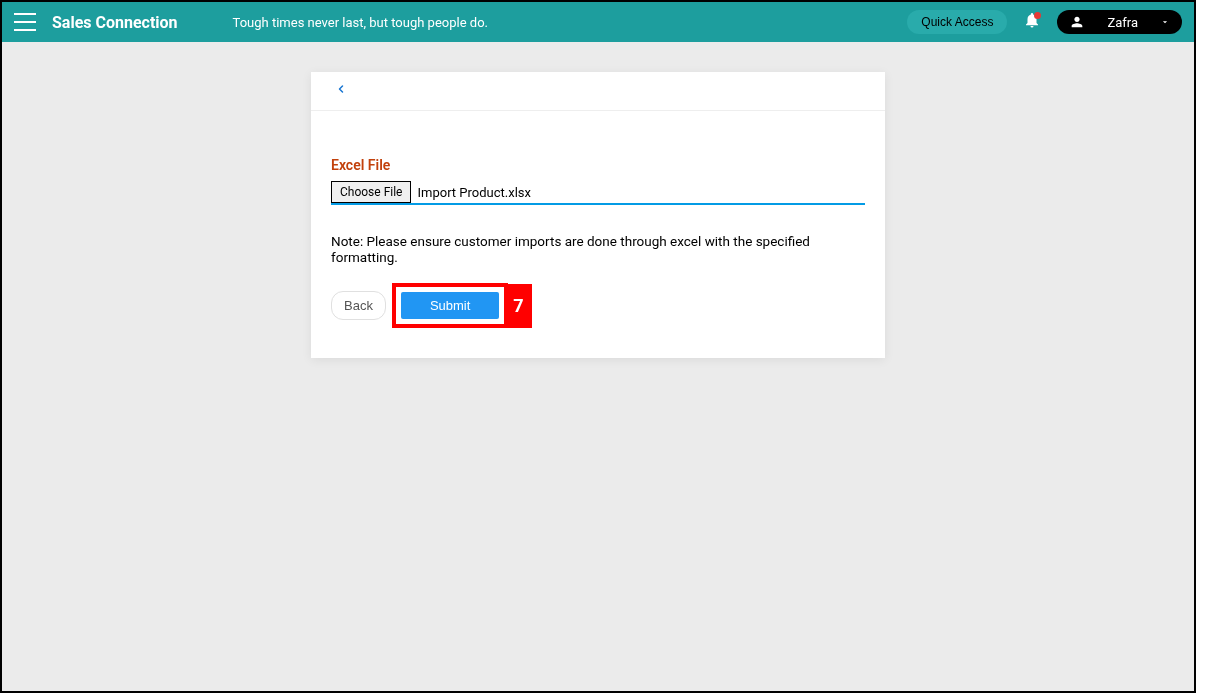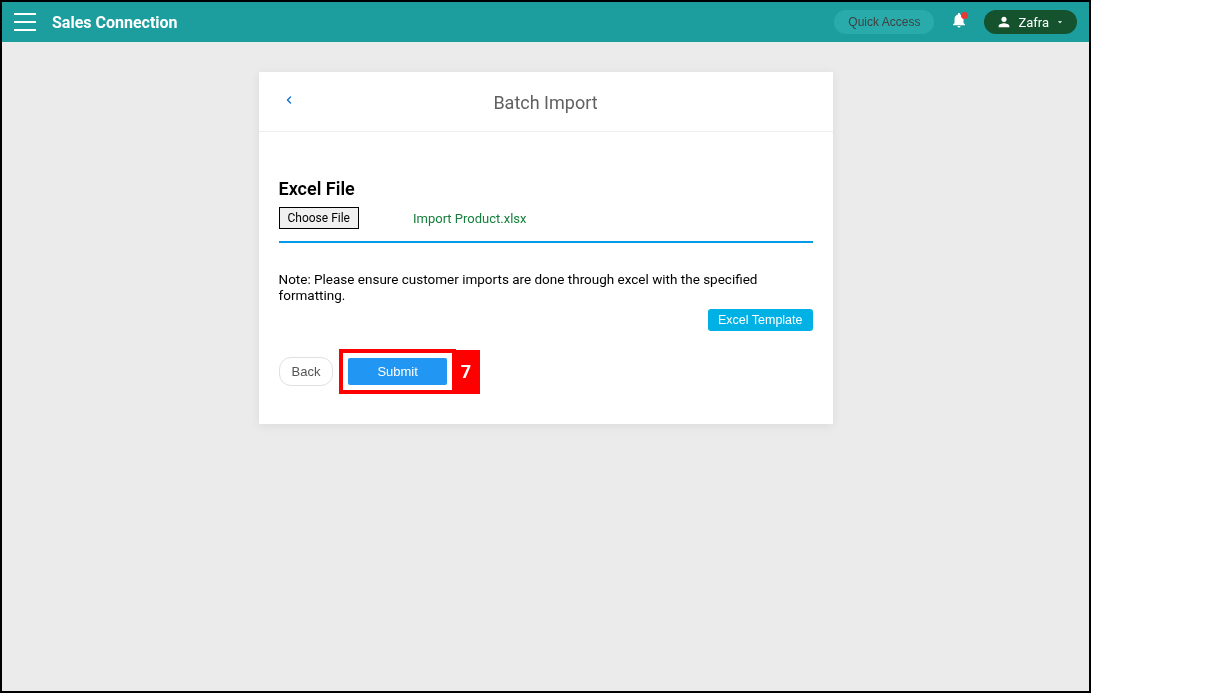"Sales Connection" .frame { width: 1091px -> 1196px }
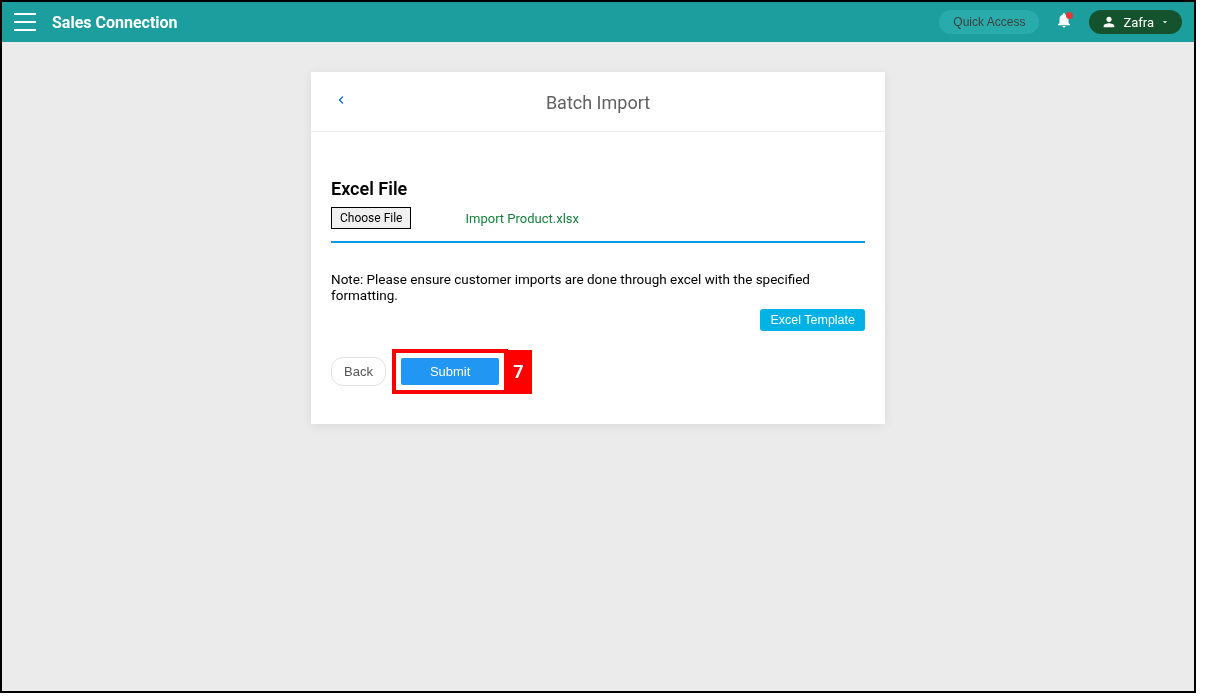"Tough times never last, but" div.tagline { html: none -> <div>Tough times never last, but tough people do.</div> }
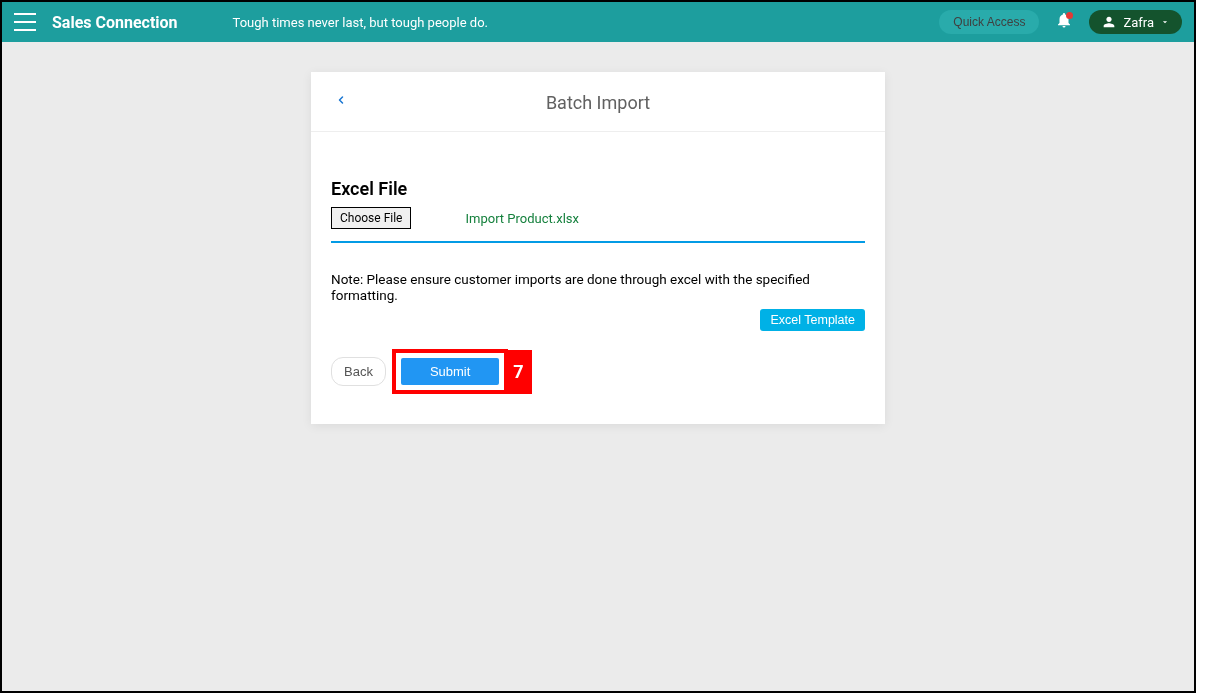"Quick Access" .quick-access-btn { color: #404040 -> #000000 }
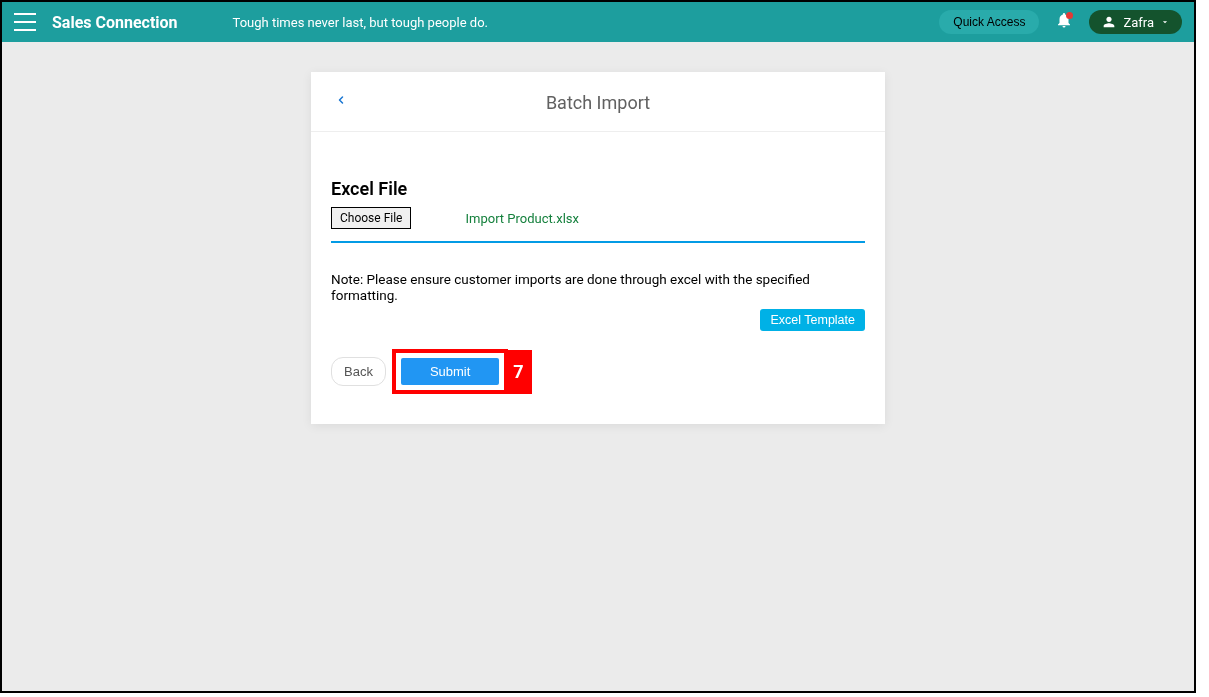"Zafra" .user-pill { background: #14532d -> #000000; gap: none -> 16px }
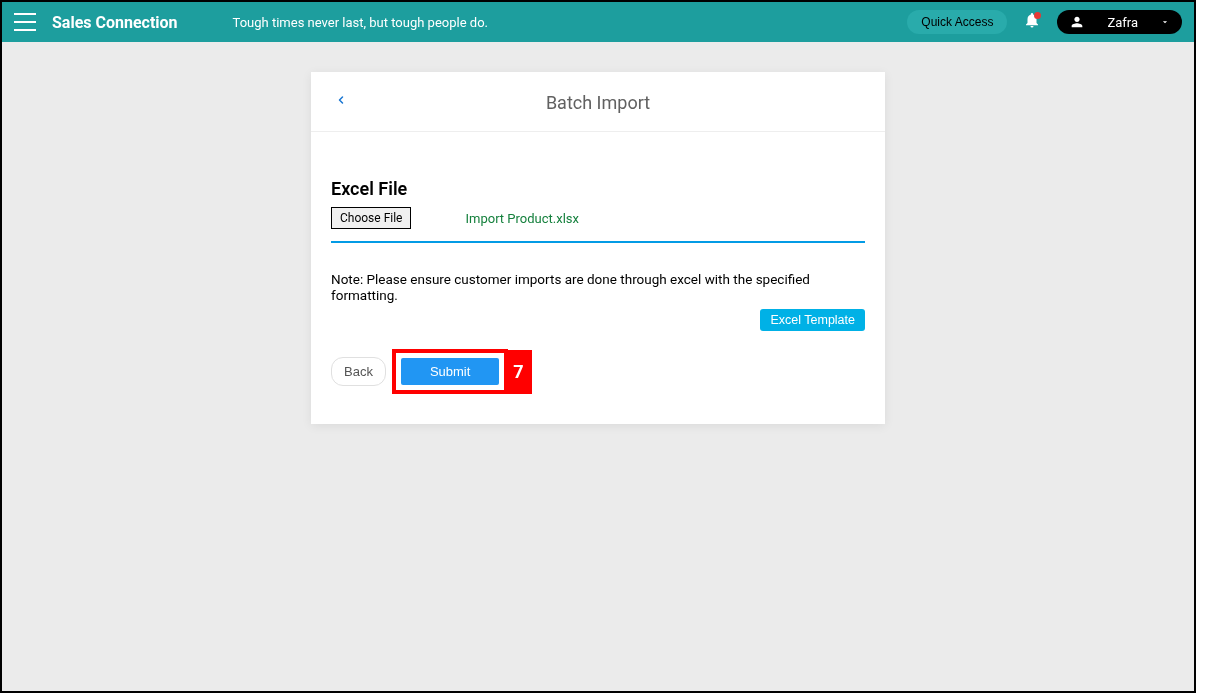"Batch Import" div.card-title { html: <div>Batch Import</div> -> none }
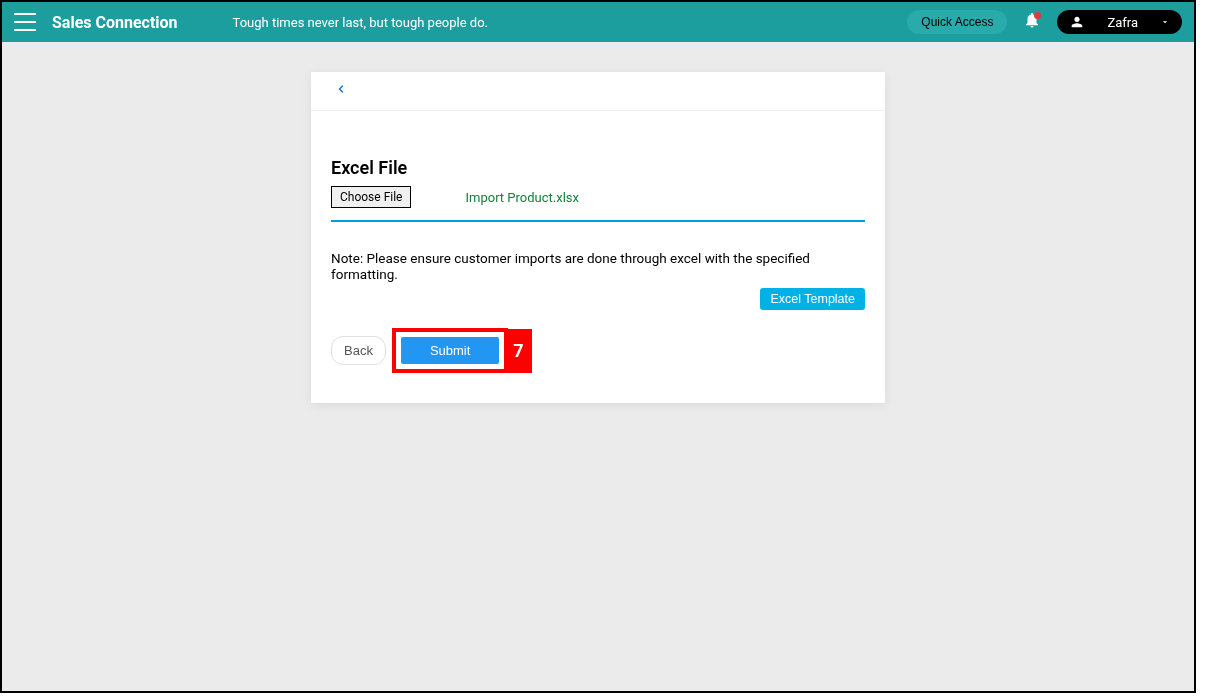"Excel File" .field-label { color: #000000 -> #c2410c; font-size: 18px -> 14px }
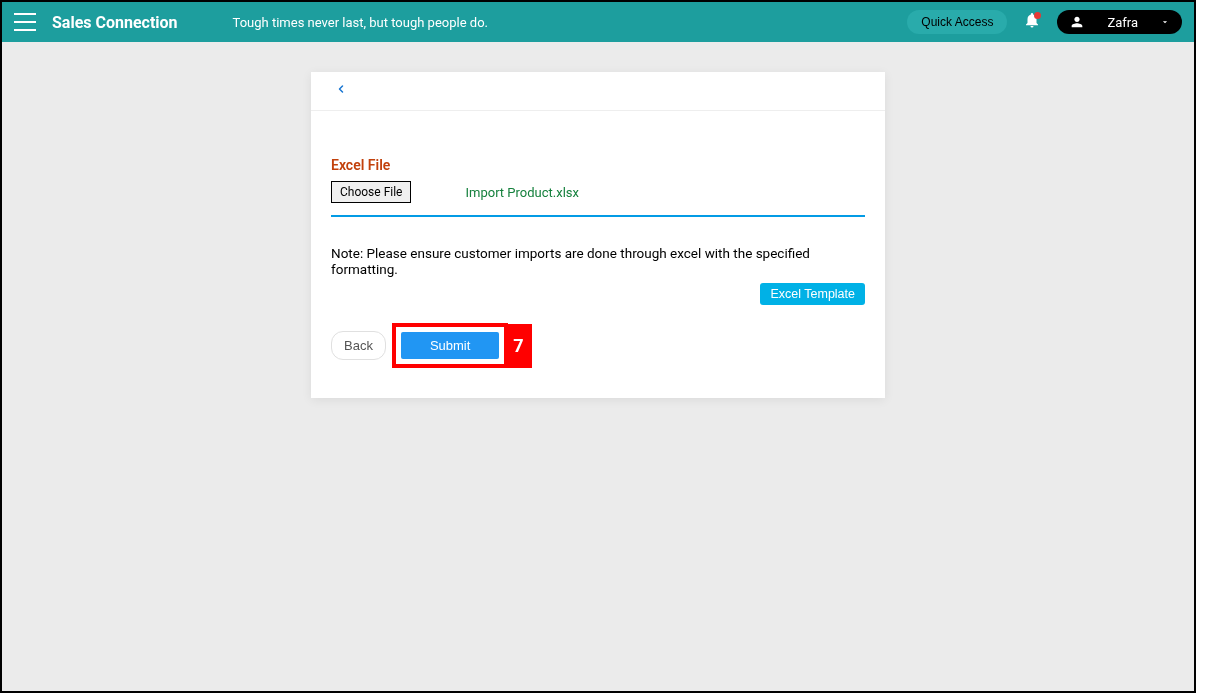"Choose File" .file-row { gap: 48px -> none; padding-bottom: 12px -> 0 }
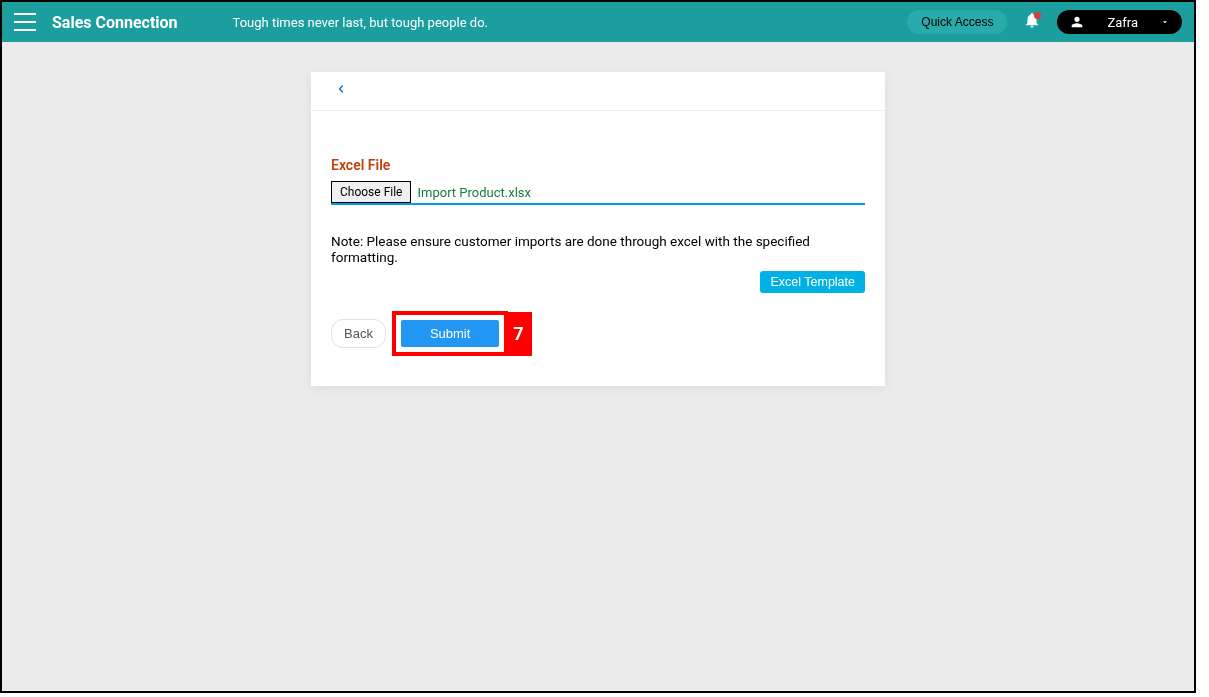"Import Product.xlsx" .filename { color: #15803d -> #000000 }
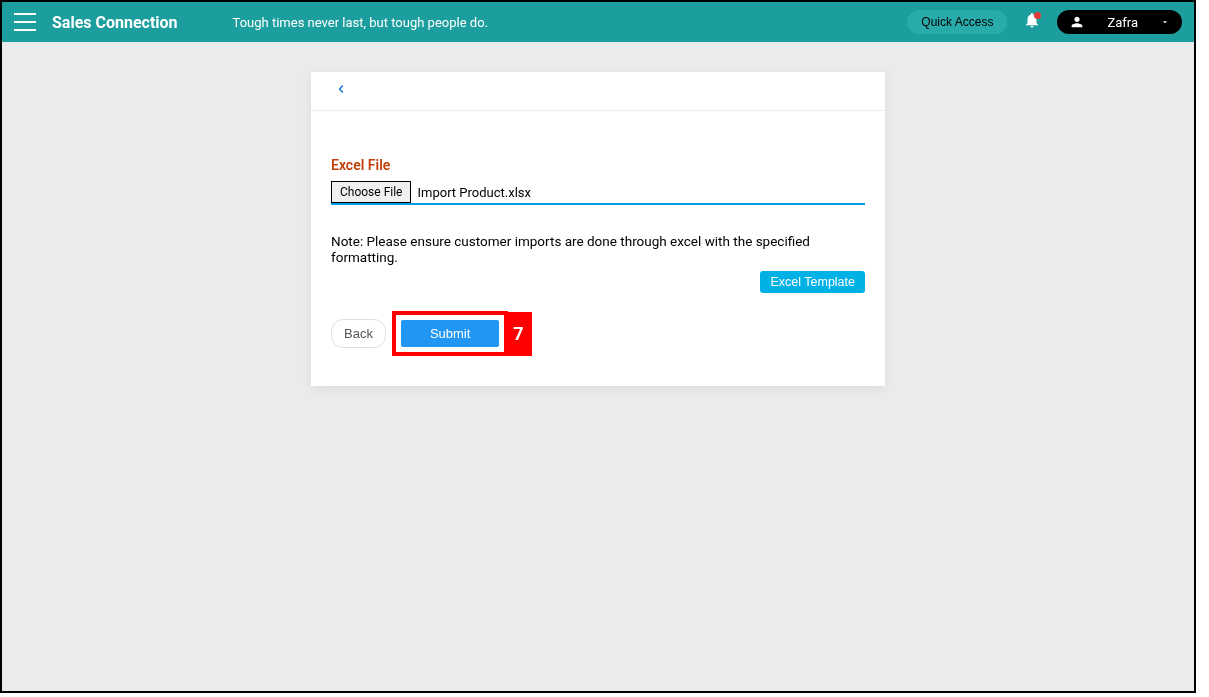"Excel Template" div.template-row { html: <div> <button>Excel Template</button> </div> -> none }
